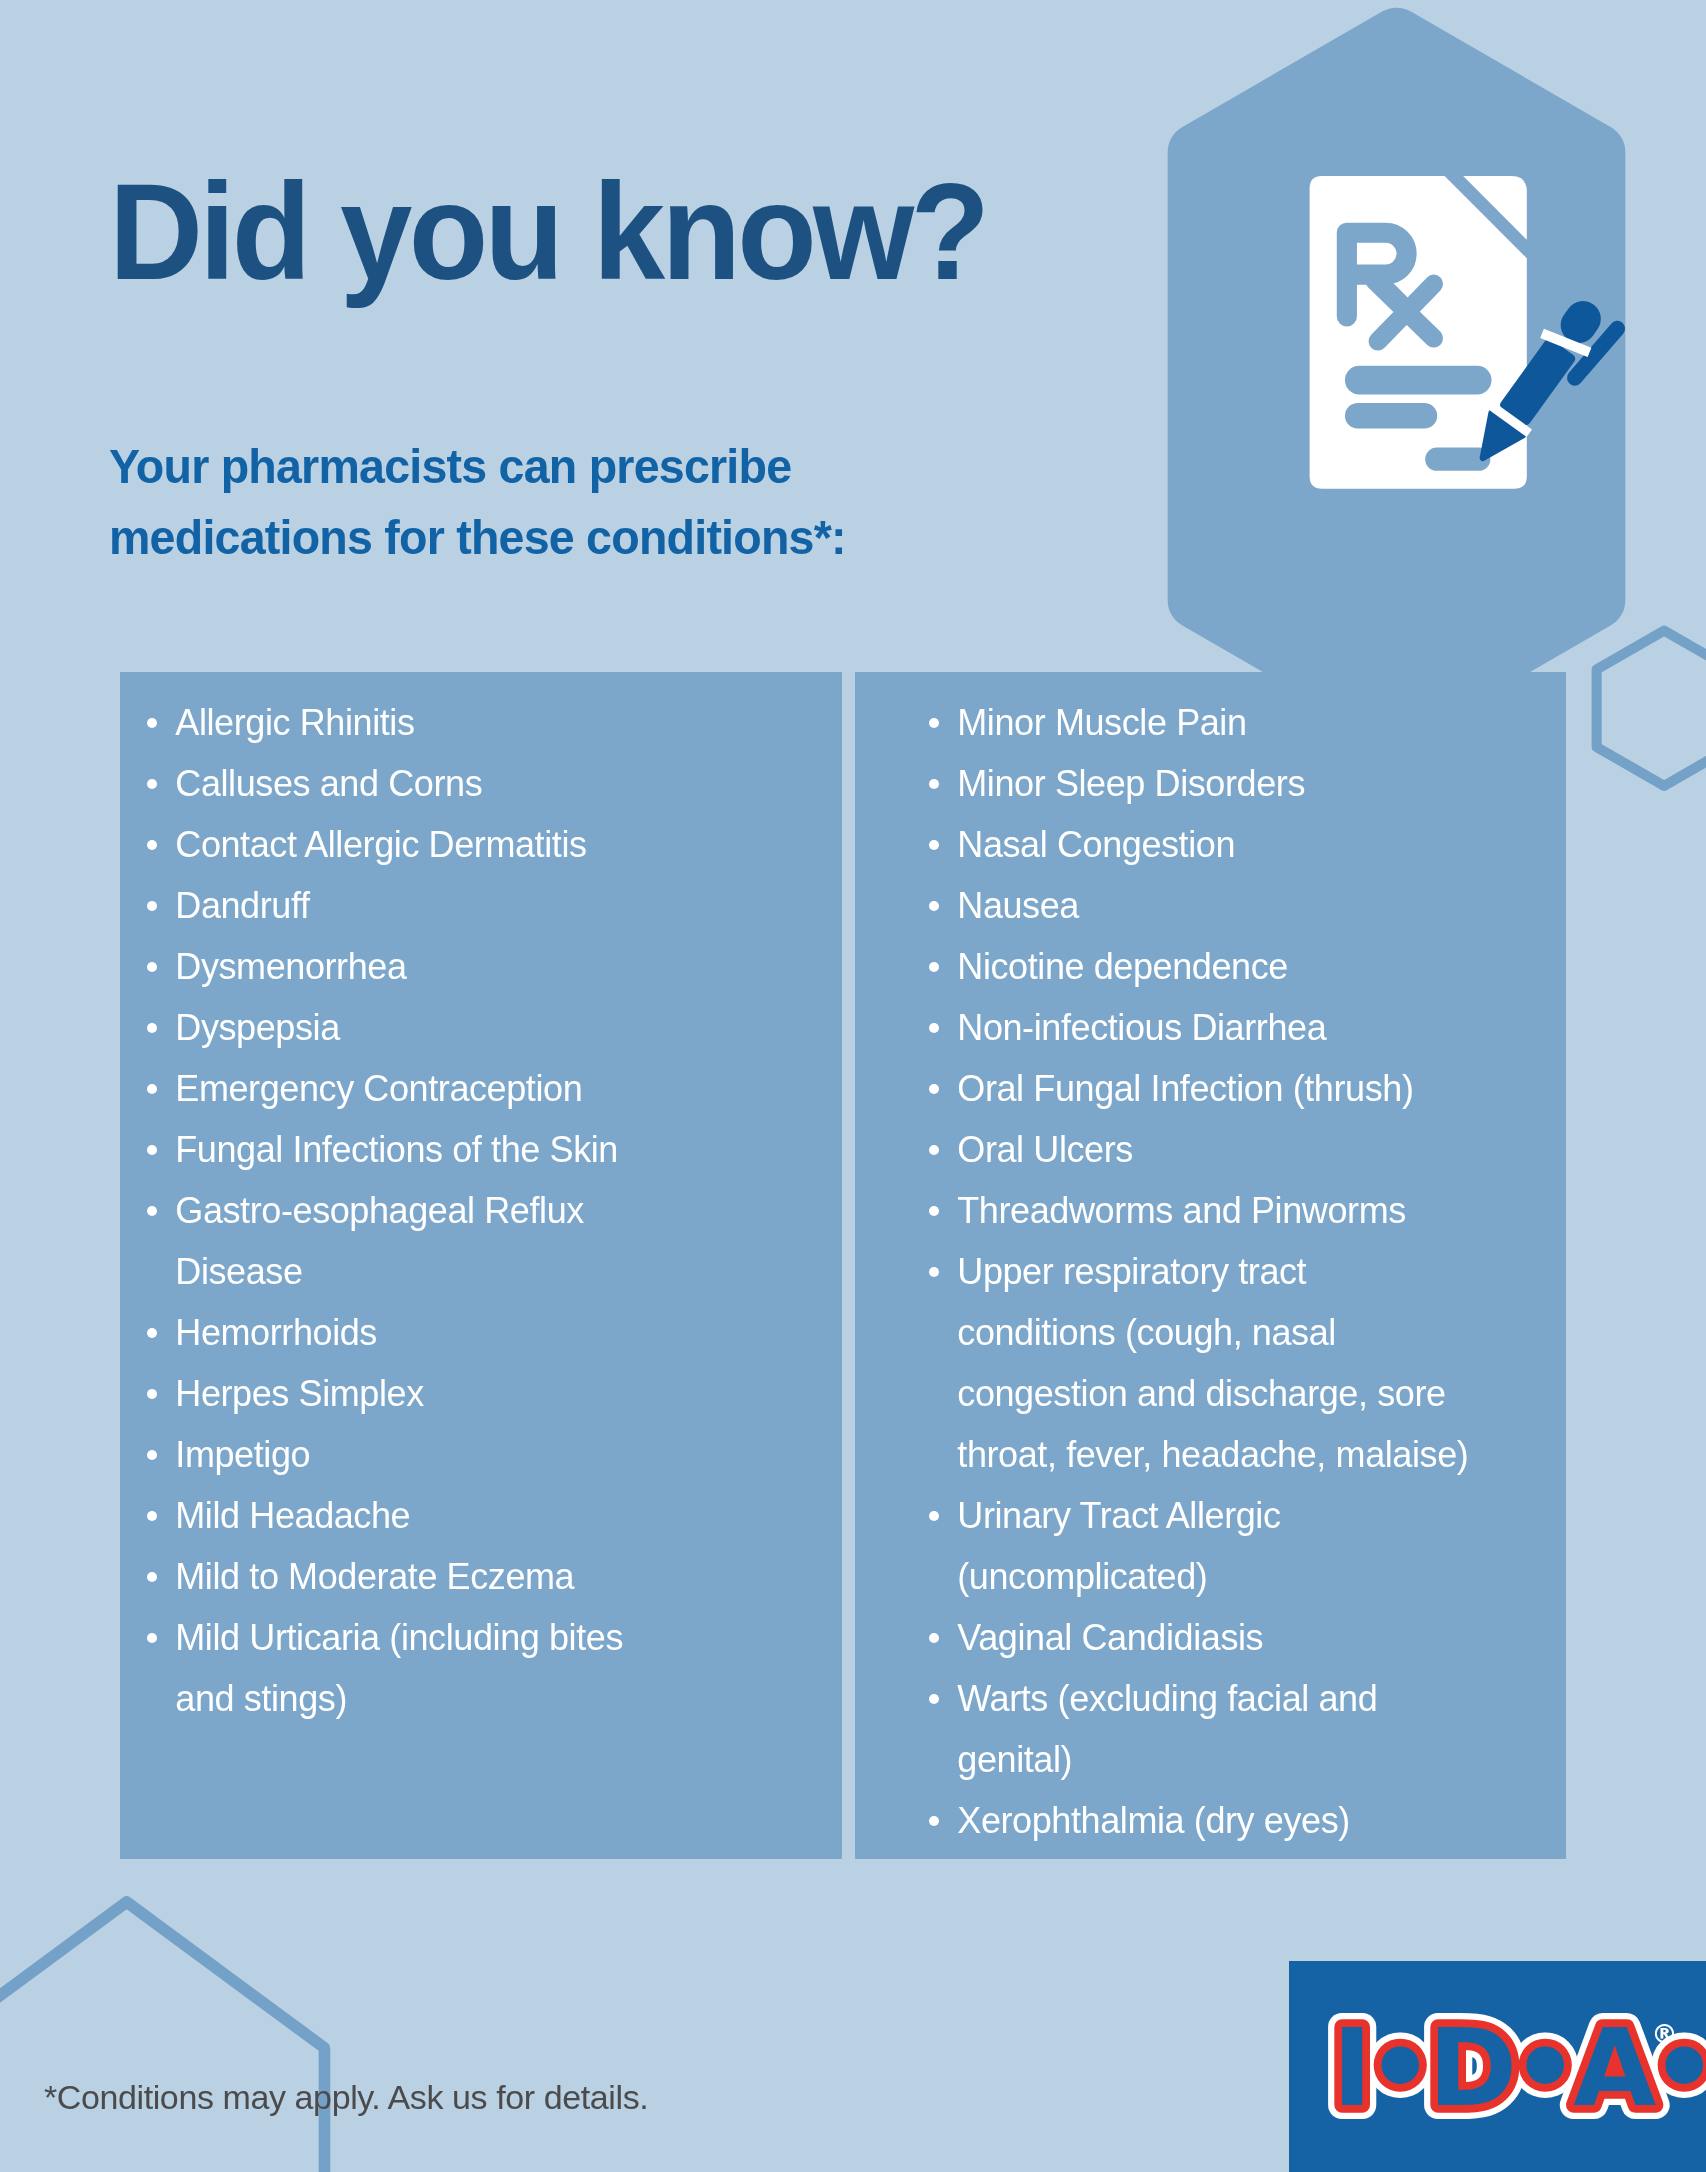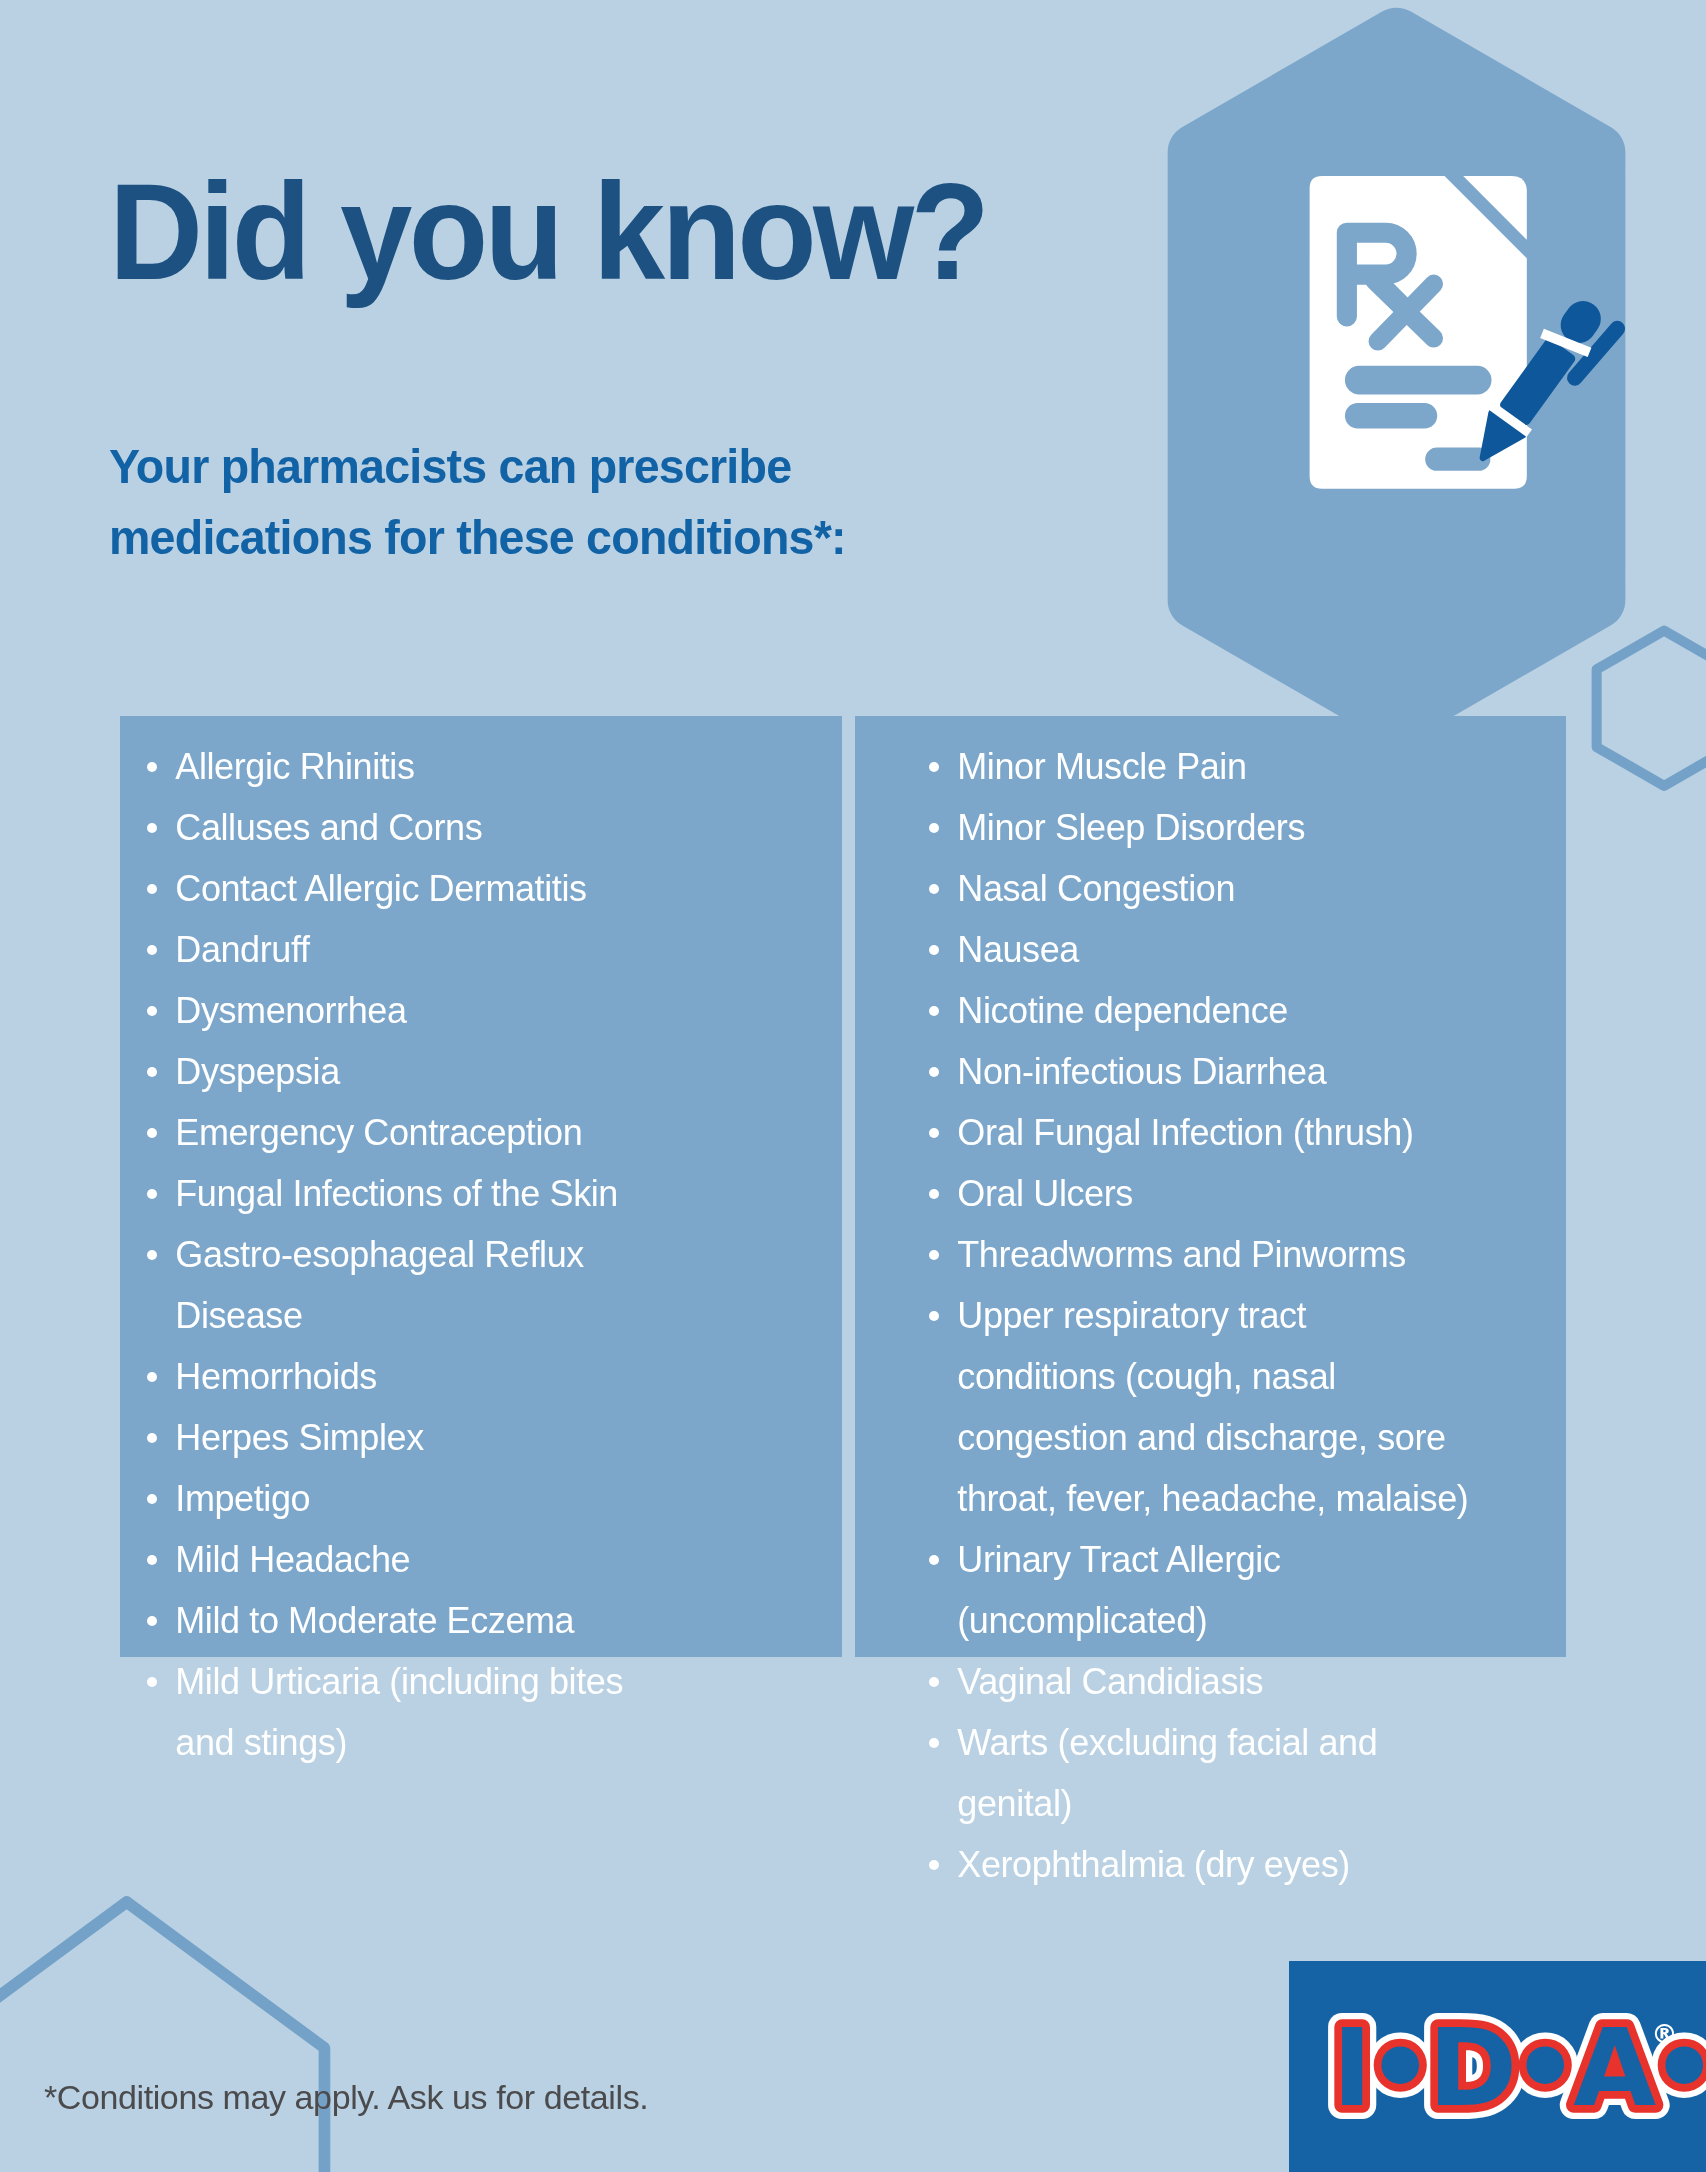"Allergic Rhinitis" .panel { height: 941px -> 1187px; margin-top: 44px -> none }
